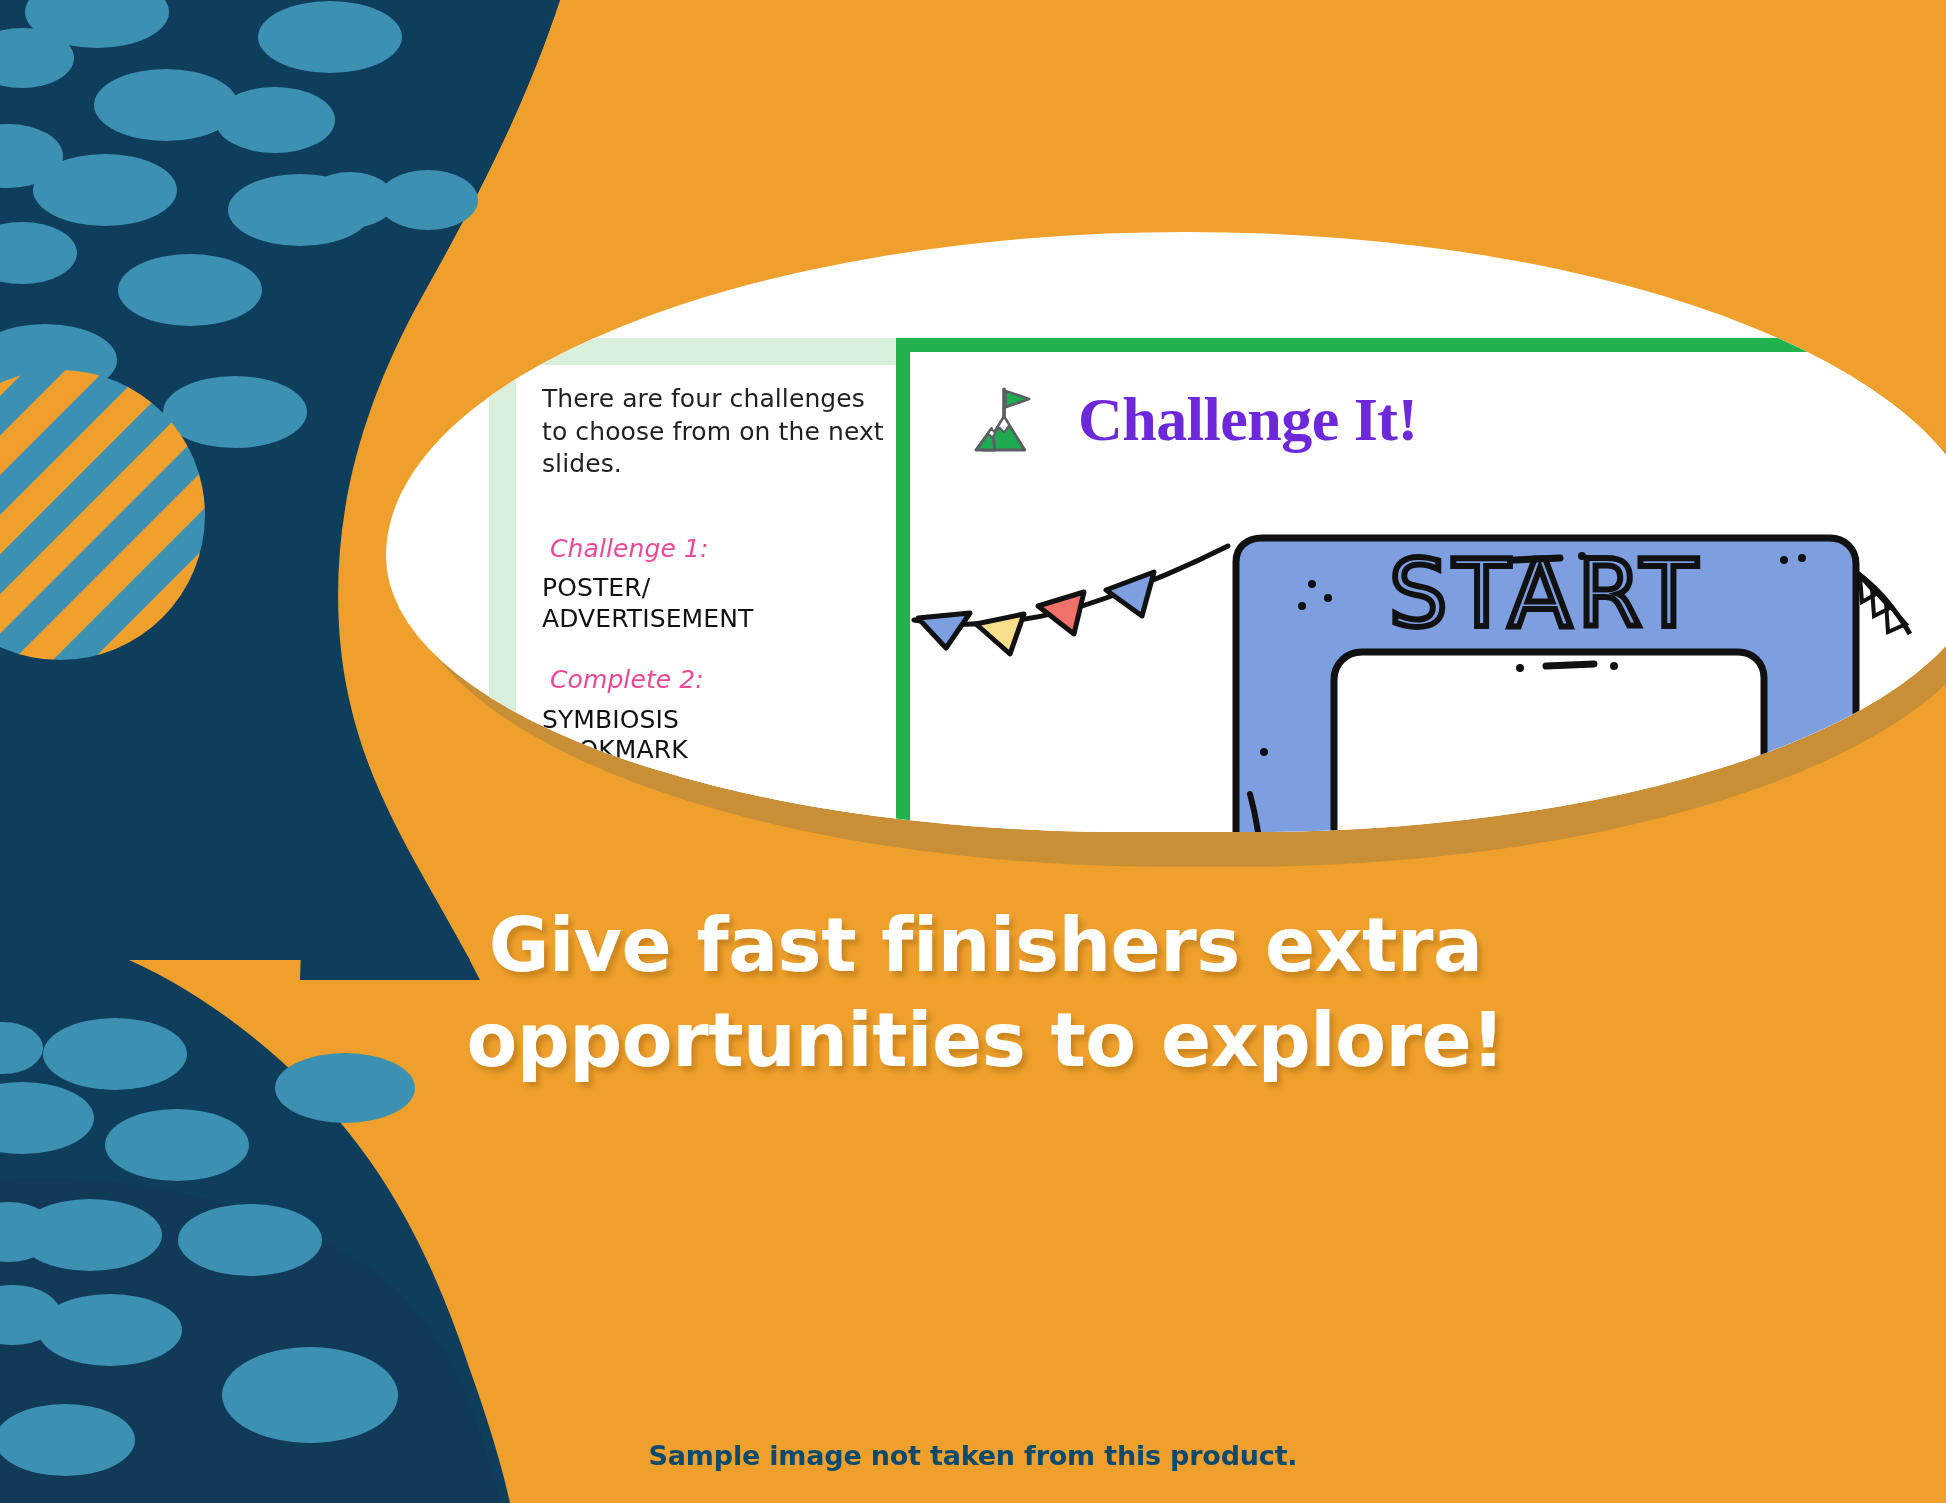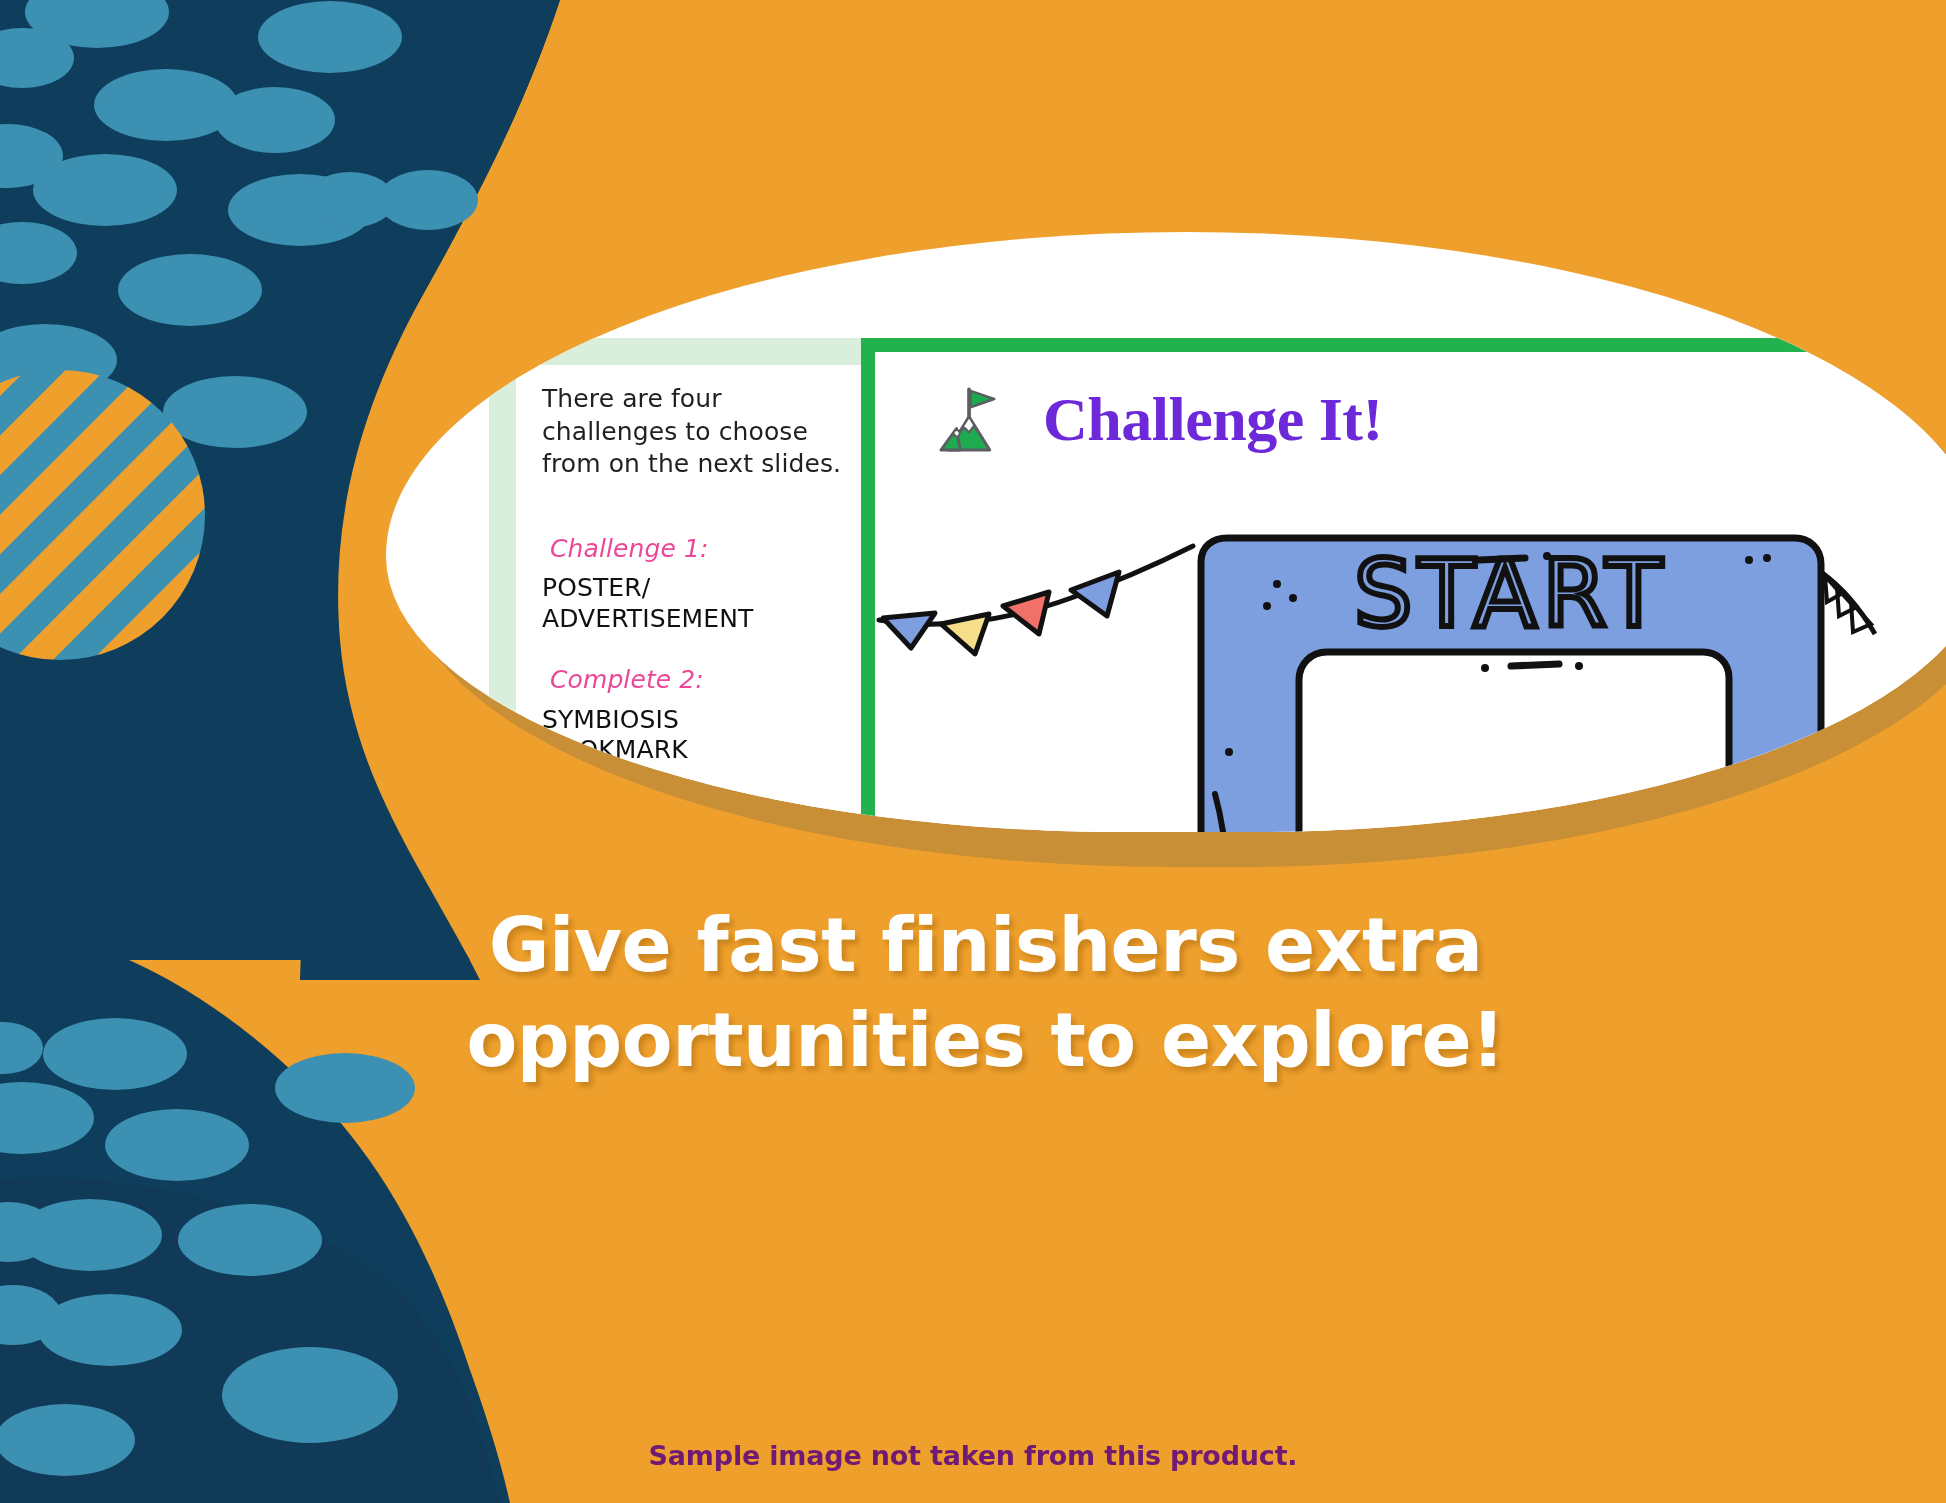"There are four challenges to" .slide-left { width: 372px -> 407px }
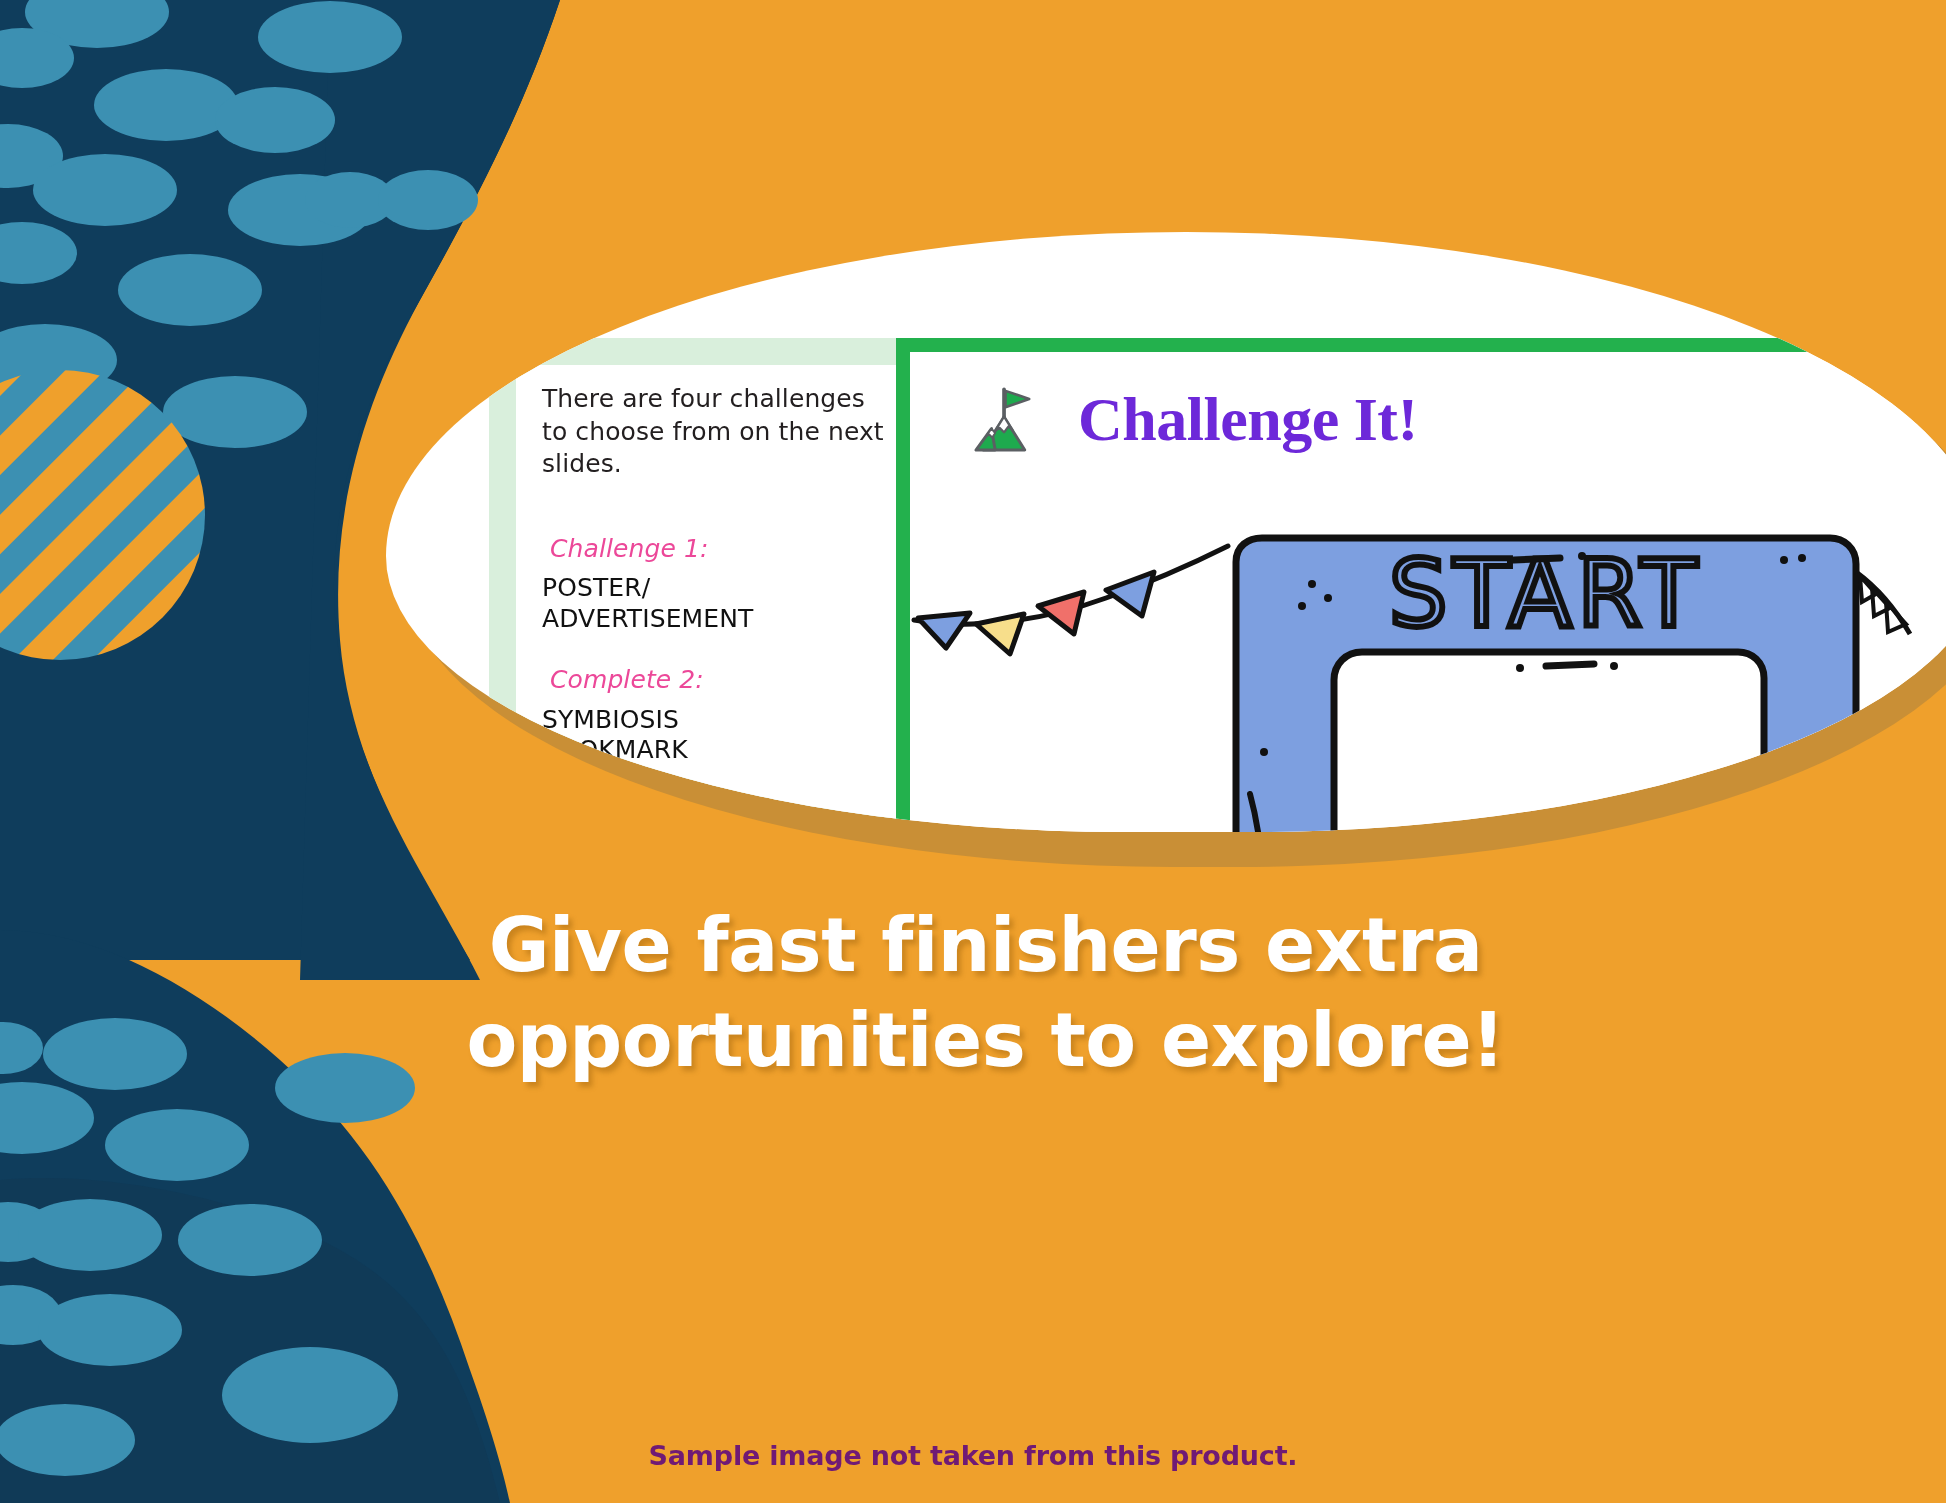"Sample image not taken from" .footnote { color: #701a75 -> #0c4a6e }
